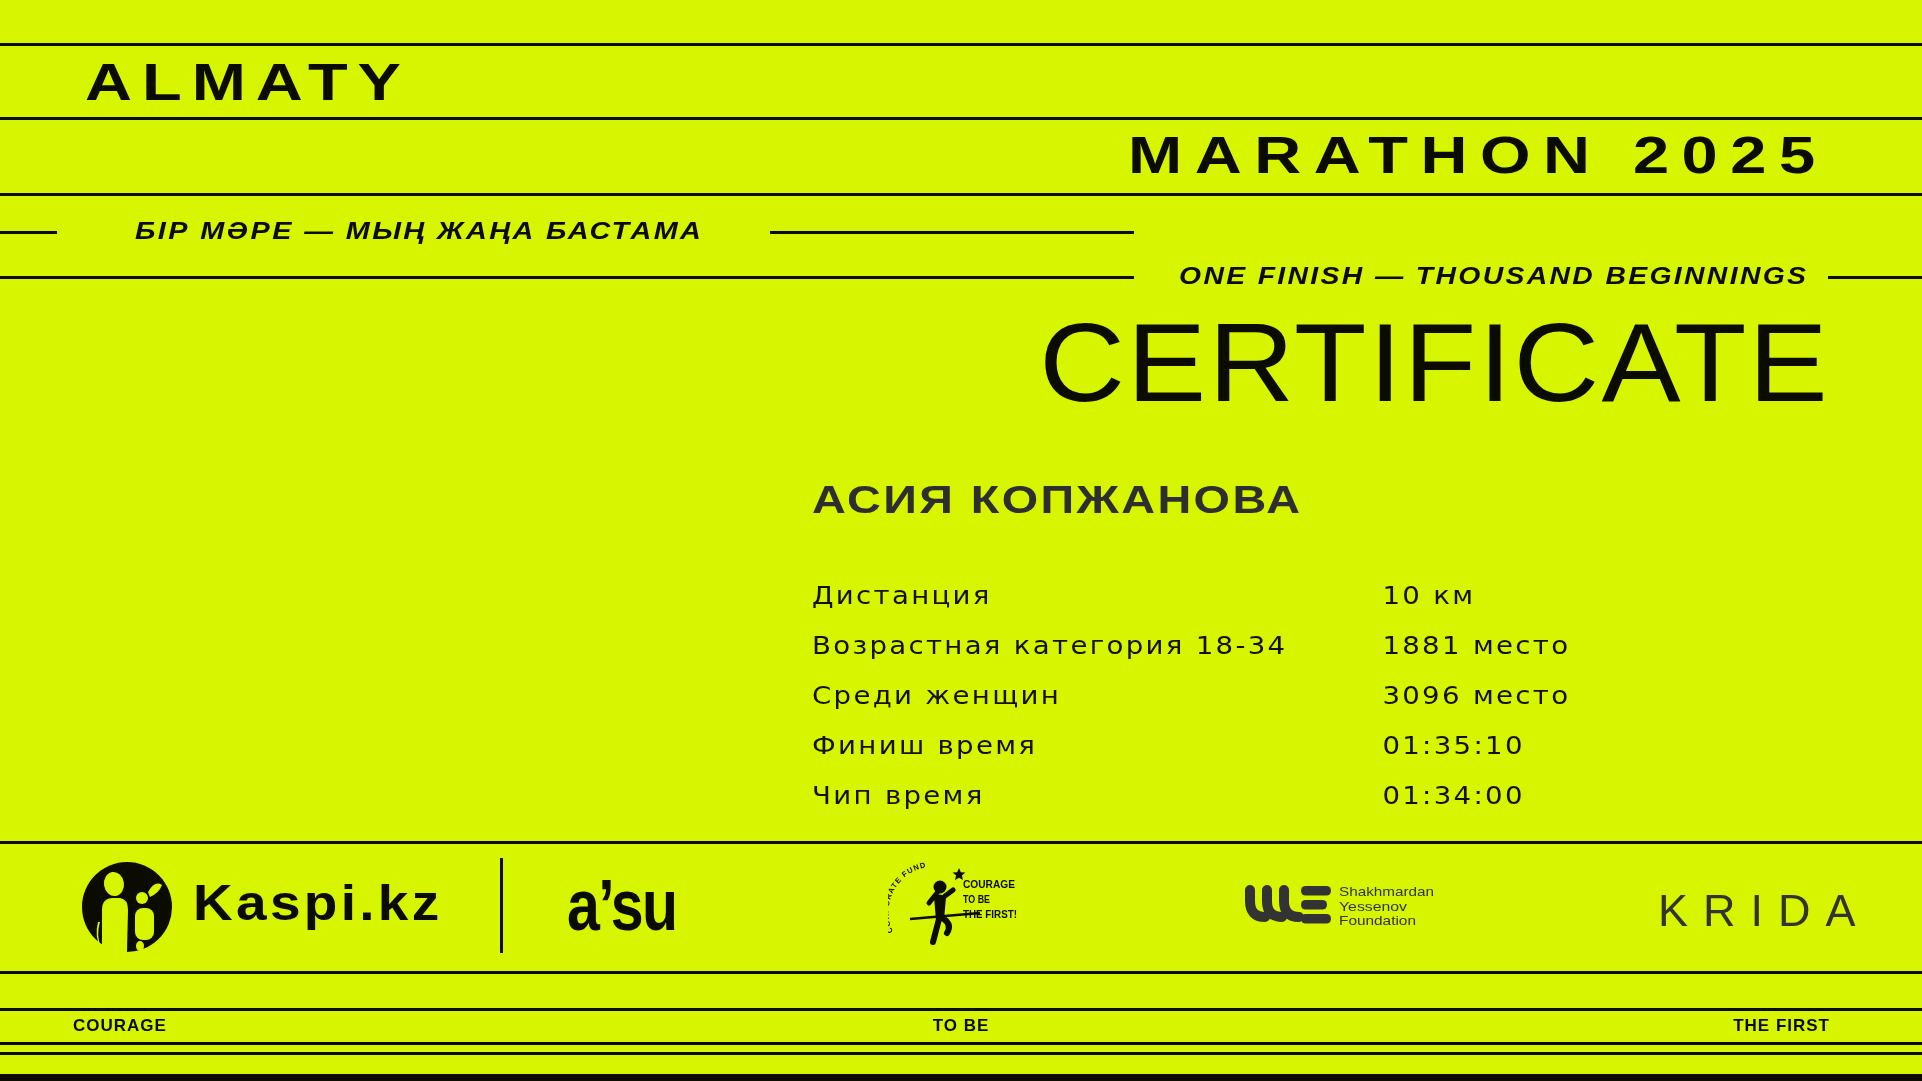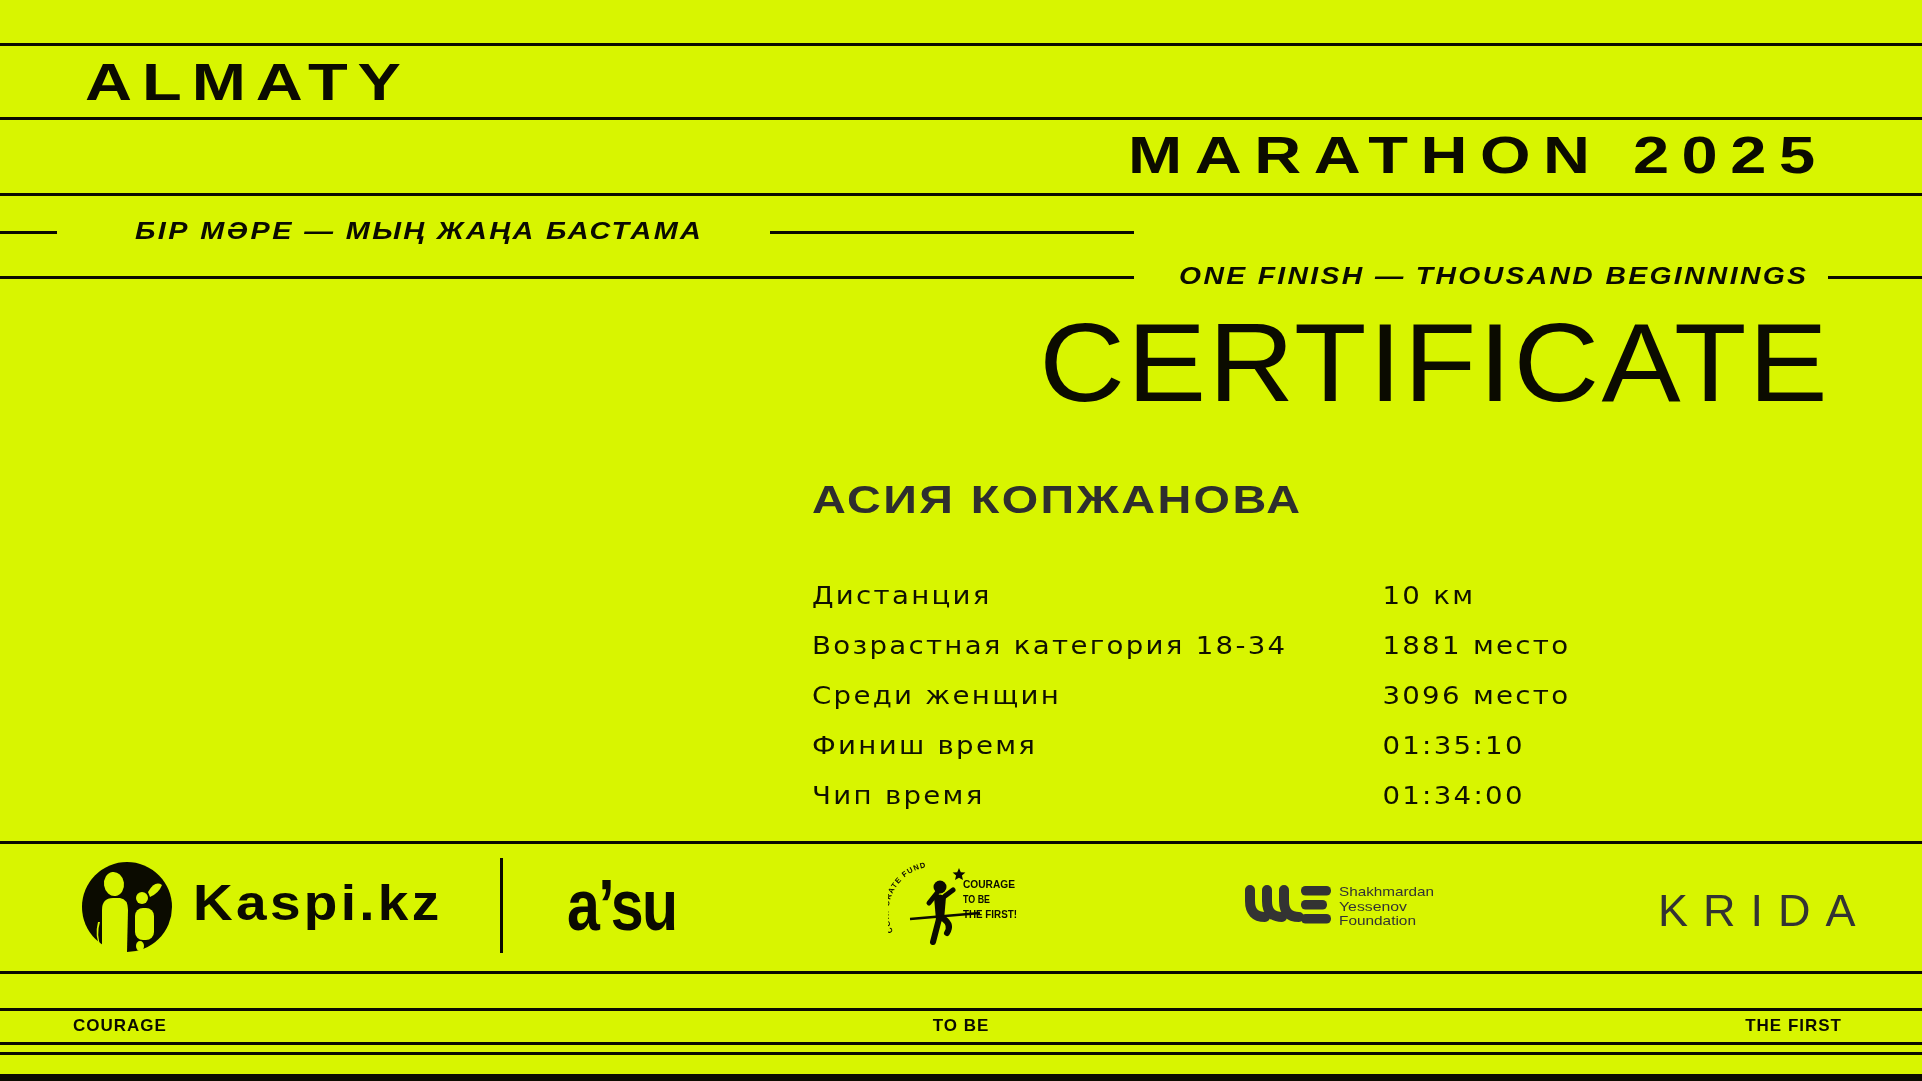"THE FIRST" .foot-right { right: 80px -> 92px }
